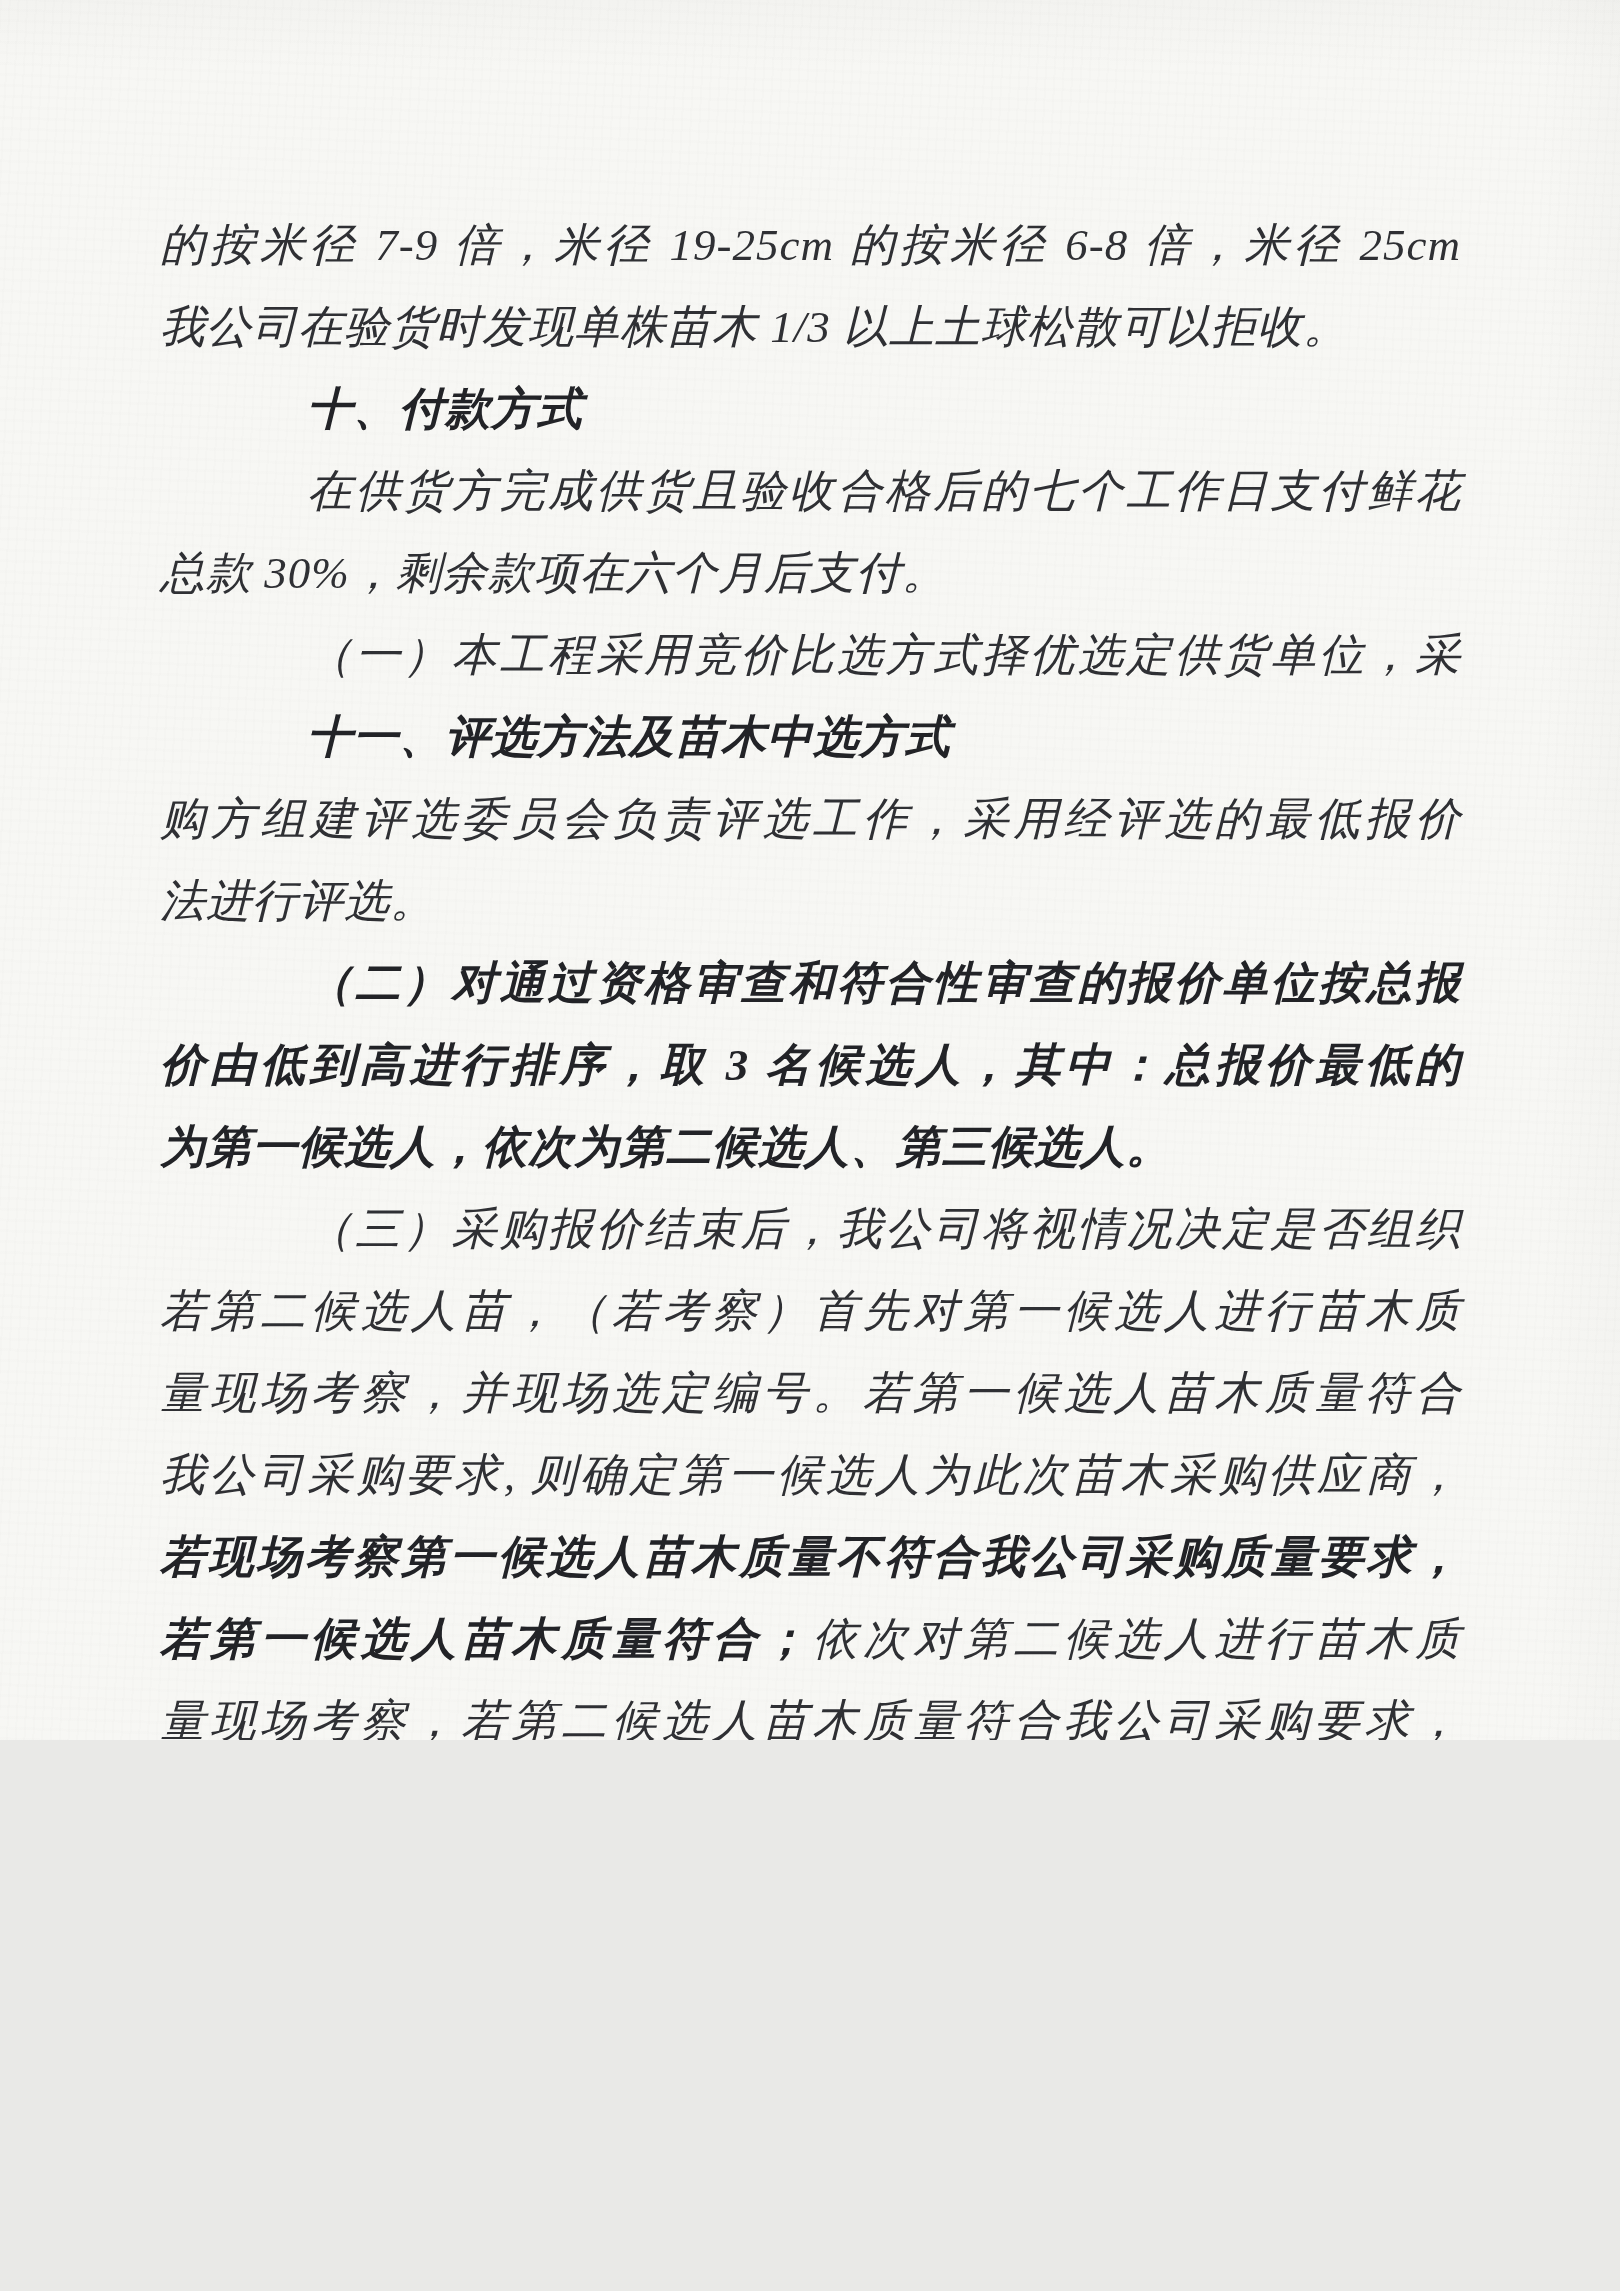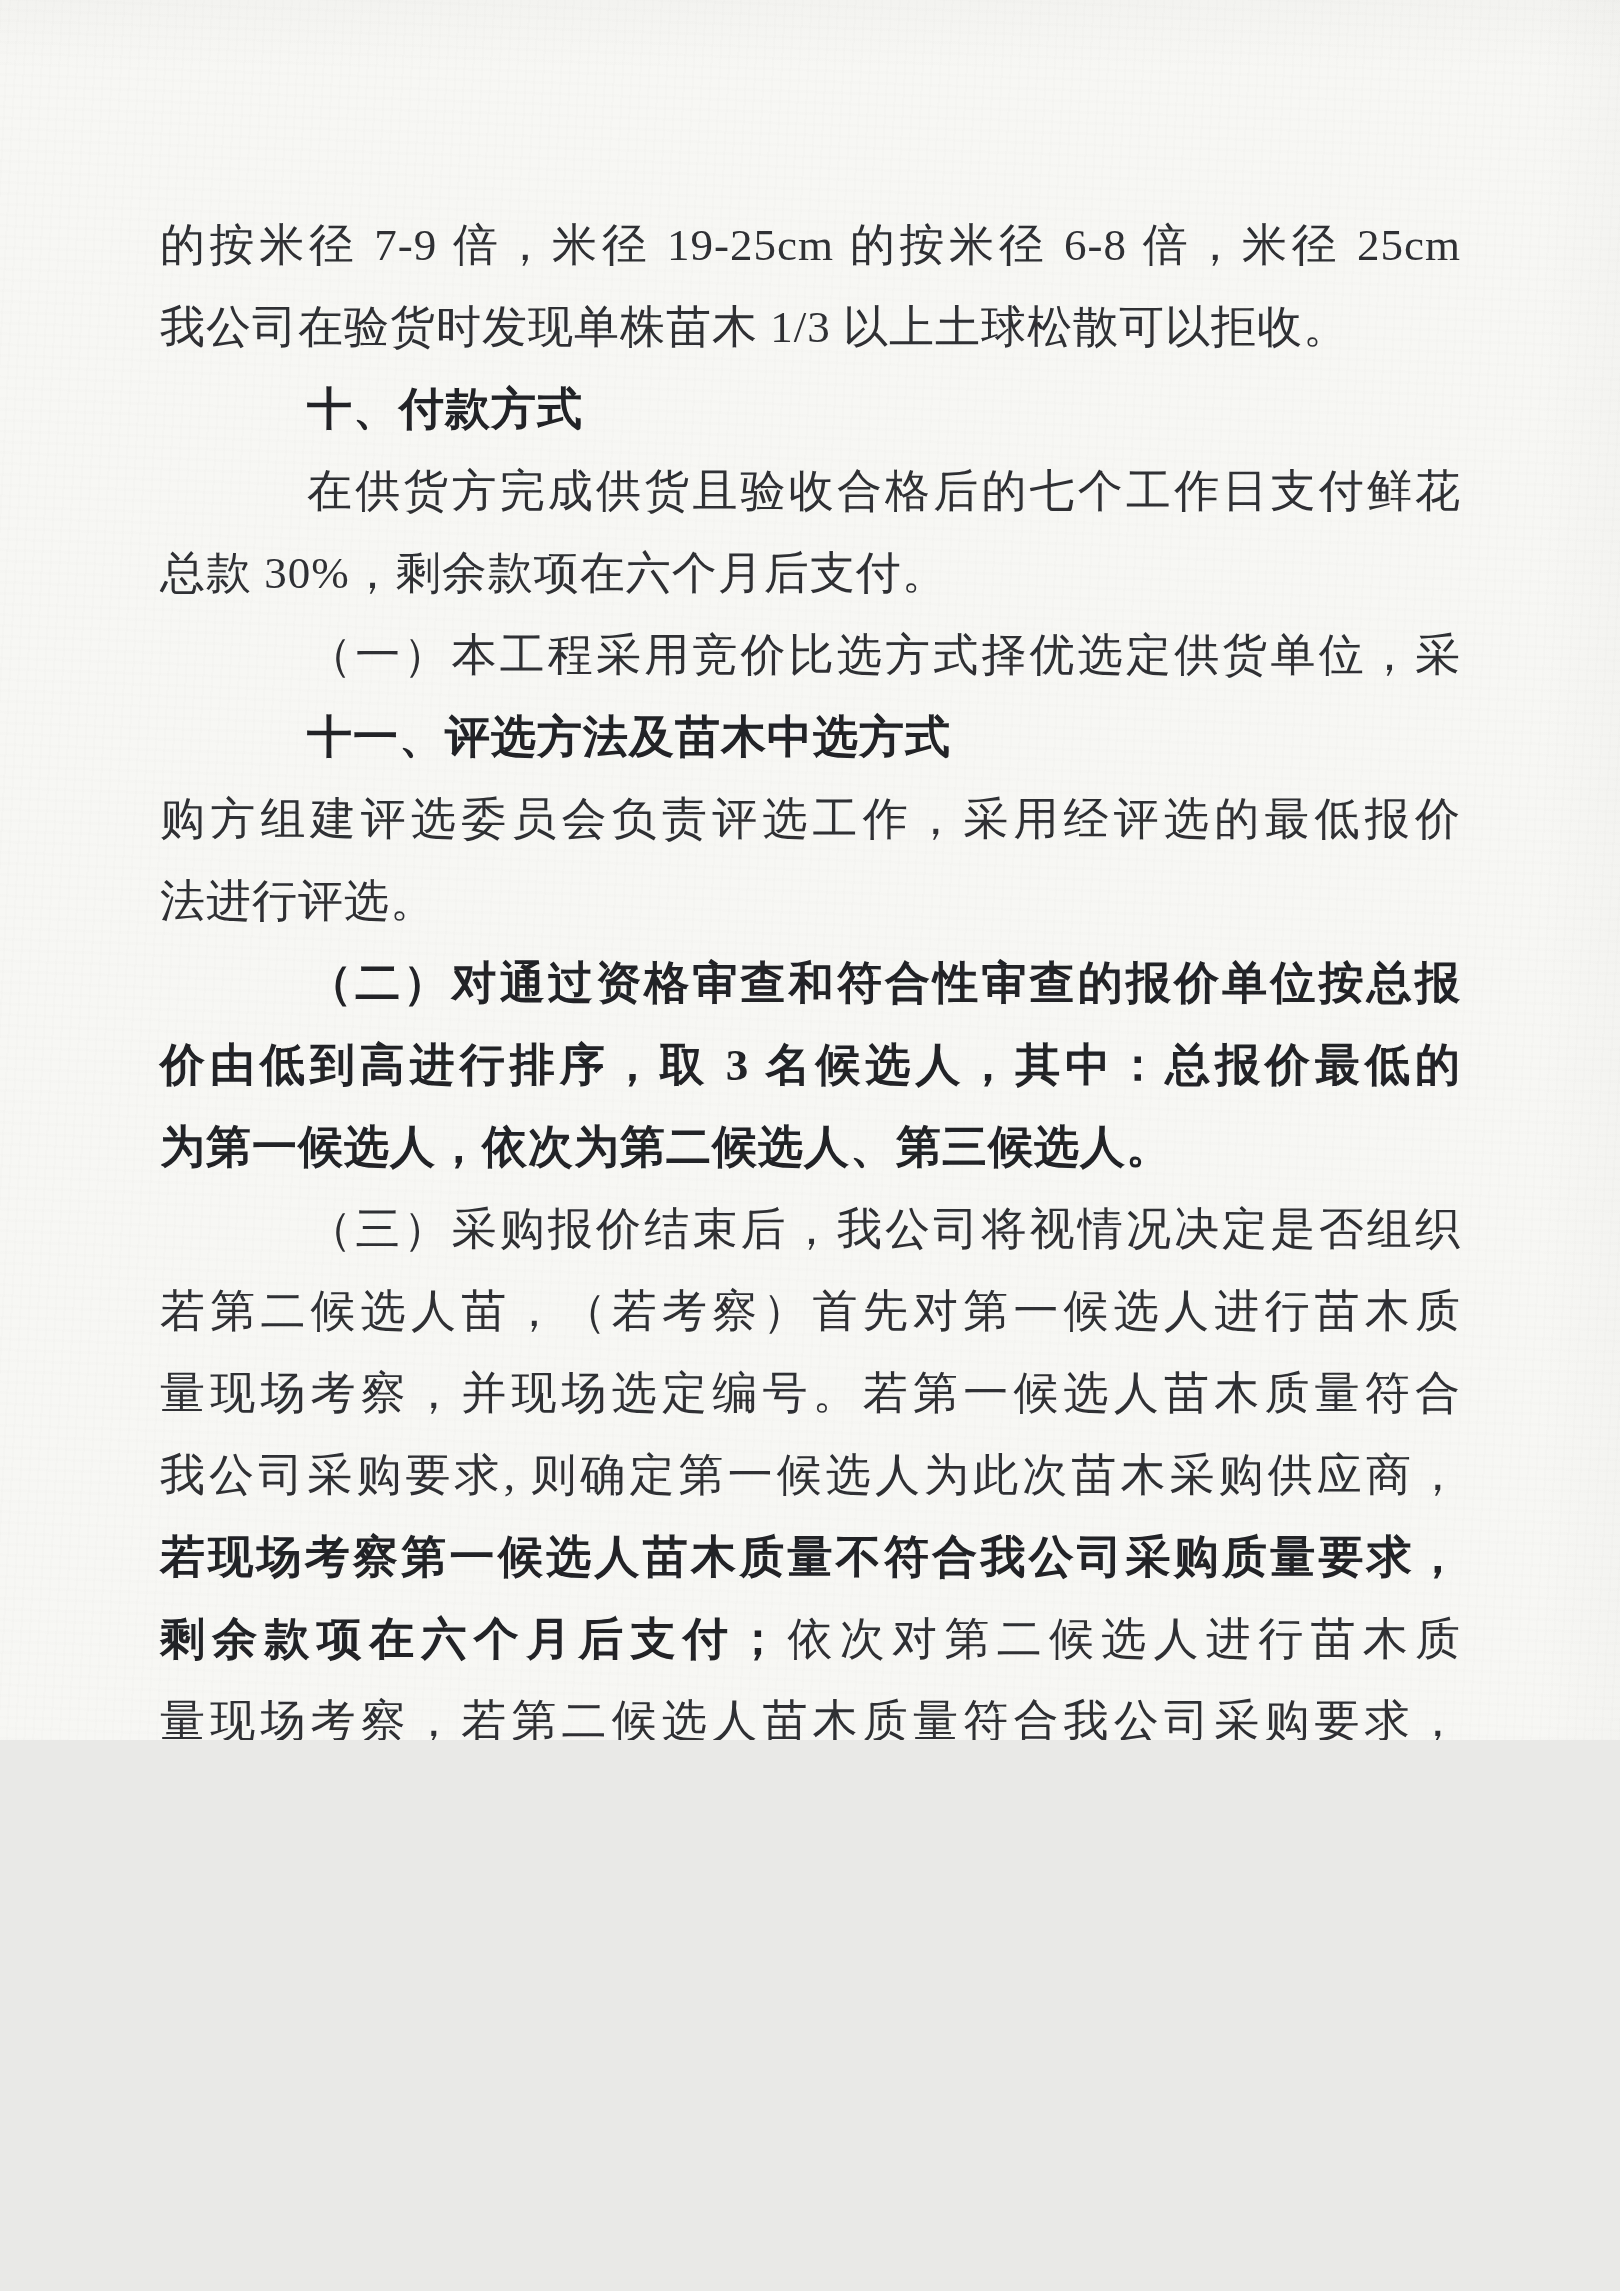"的按米径 7-9 倍，米径 19-25cm 的按米径" .page { font-style: none -> italic }
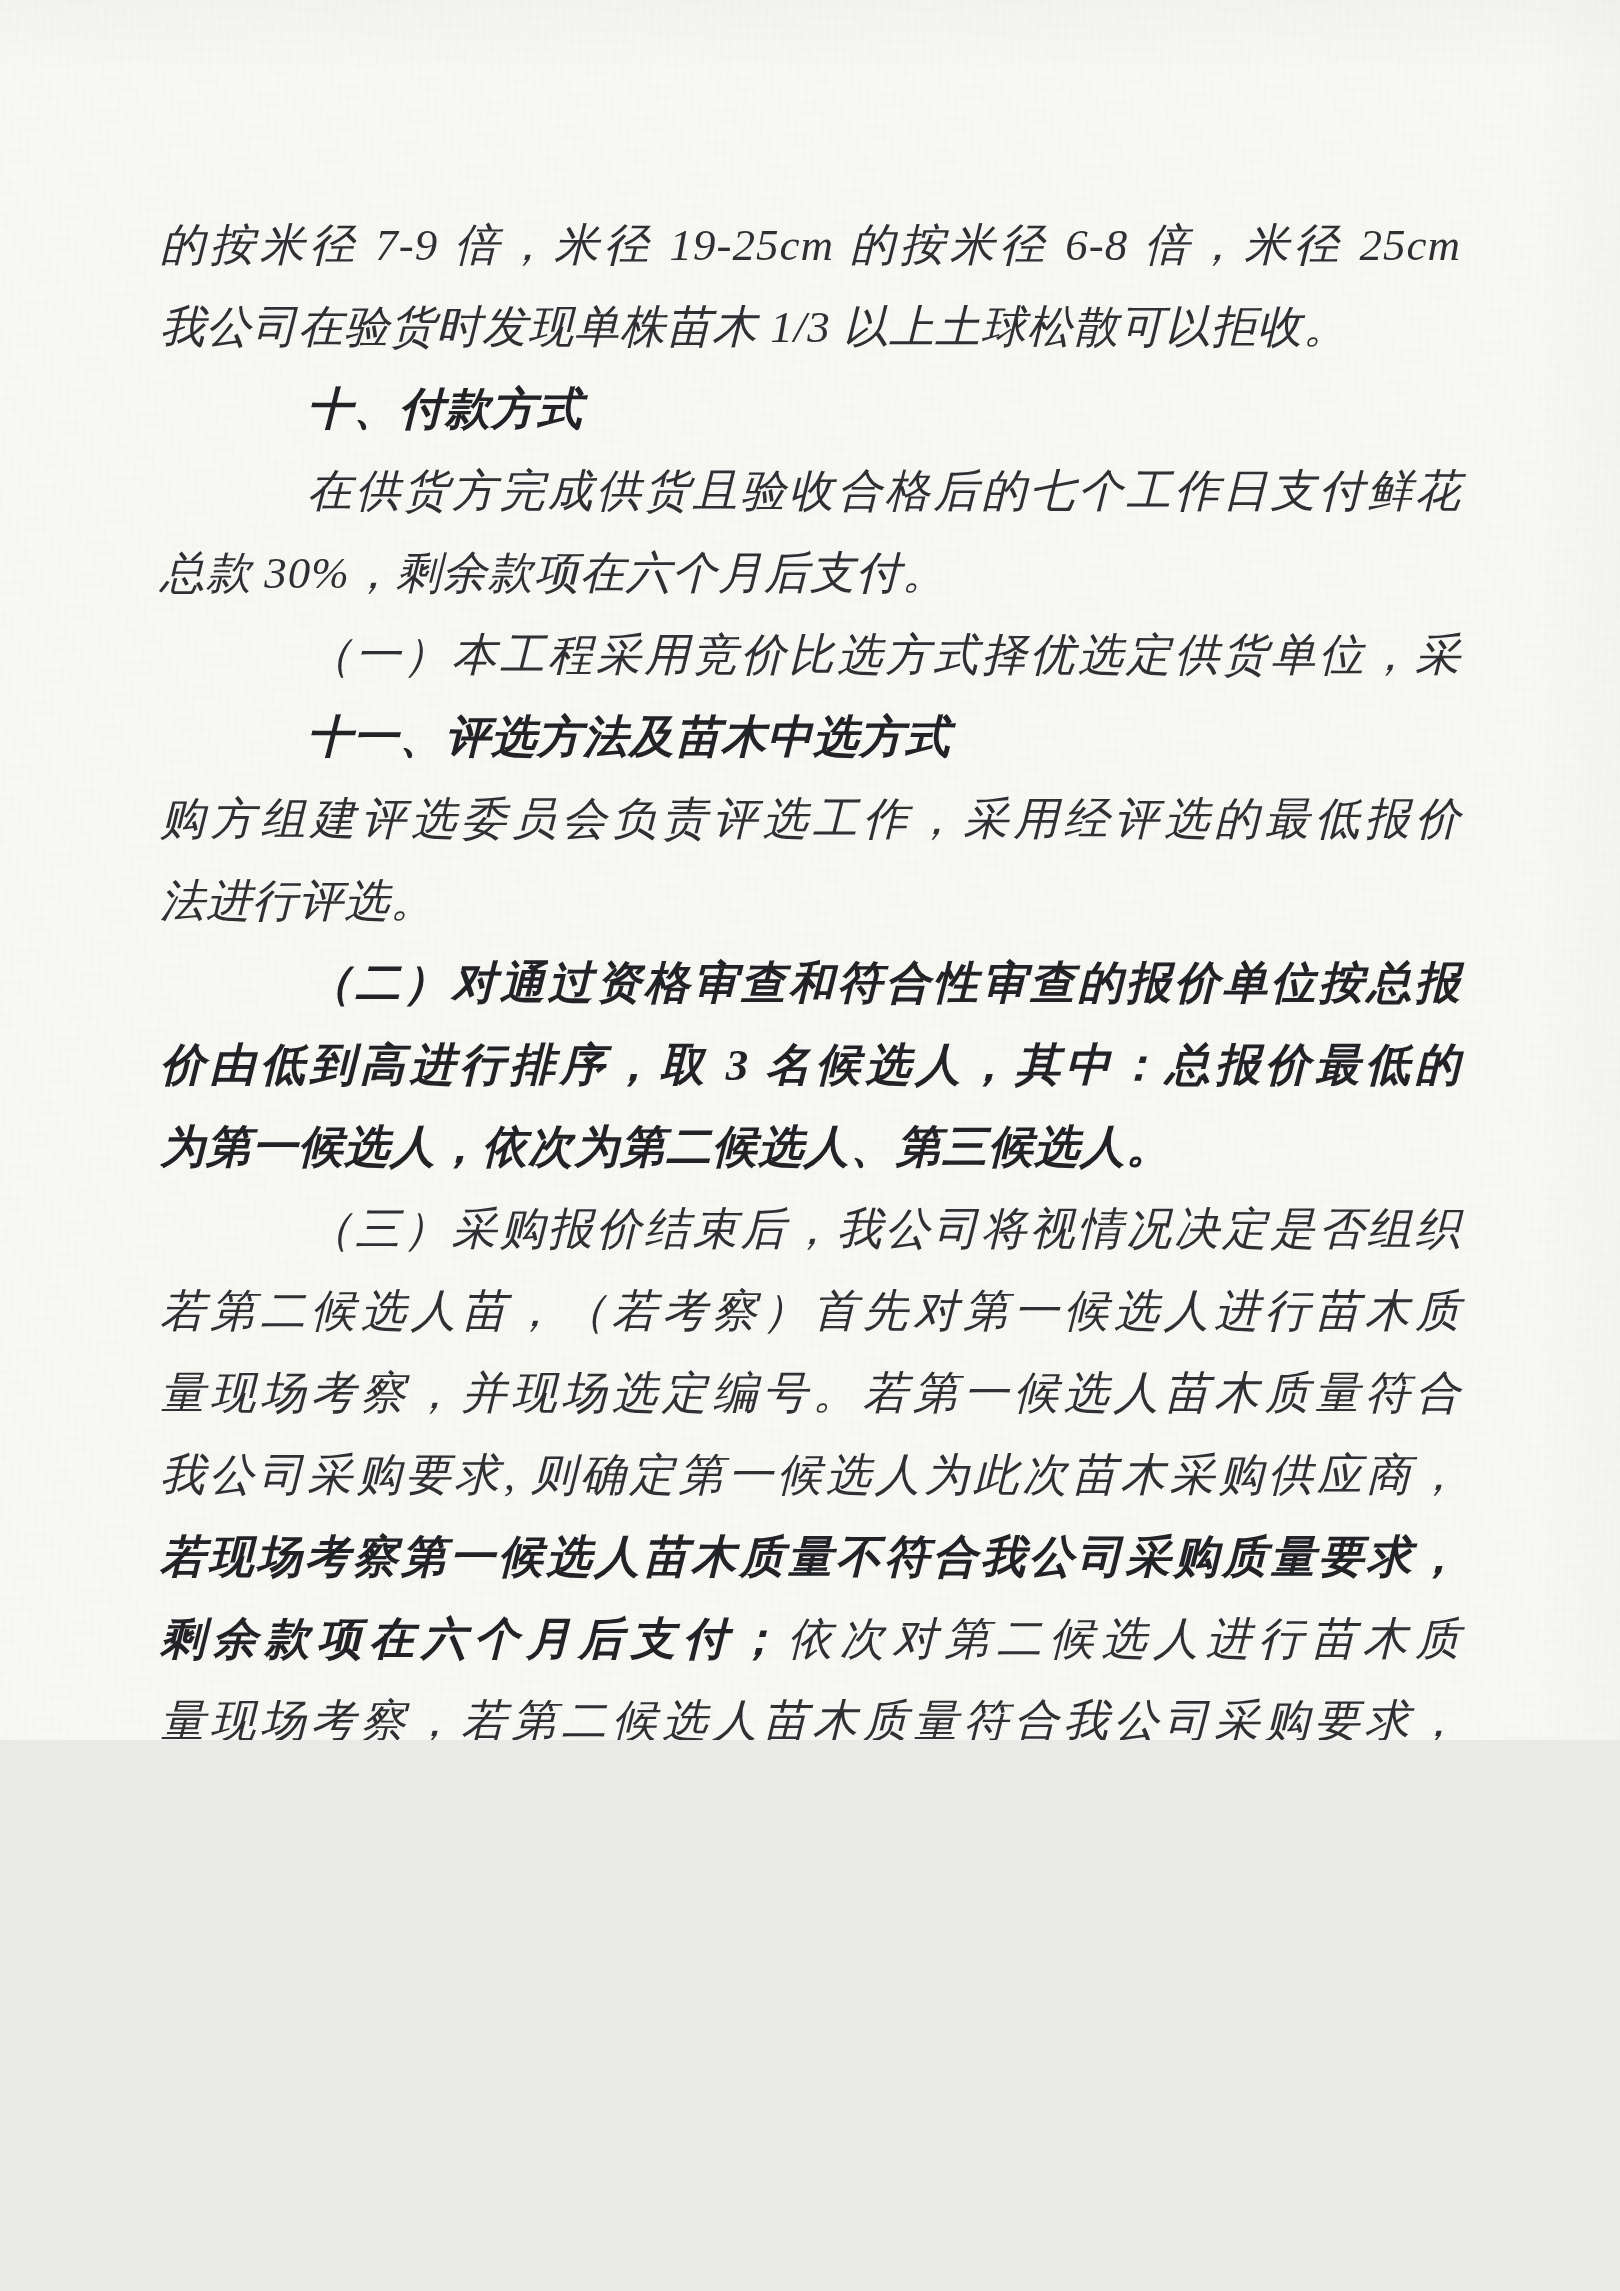"剩余款项在六个月后支付；" span.seg { text: 剩余款项在六个月后支付 -> 若第一候选人苗木质量符合 }
